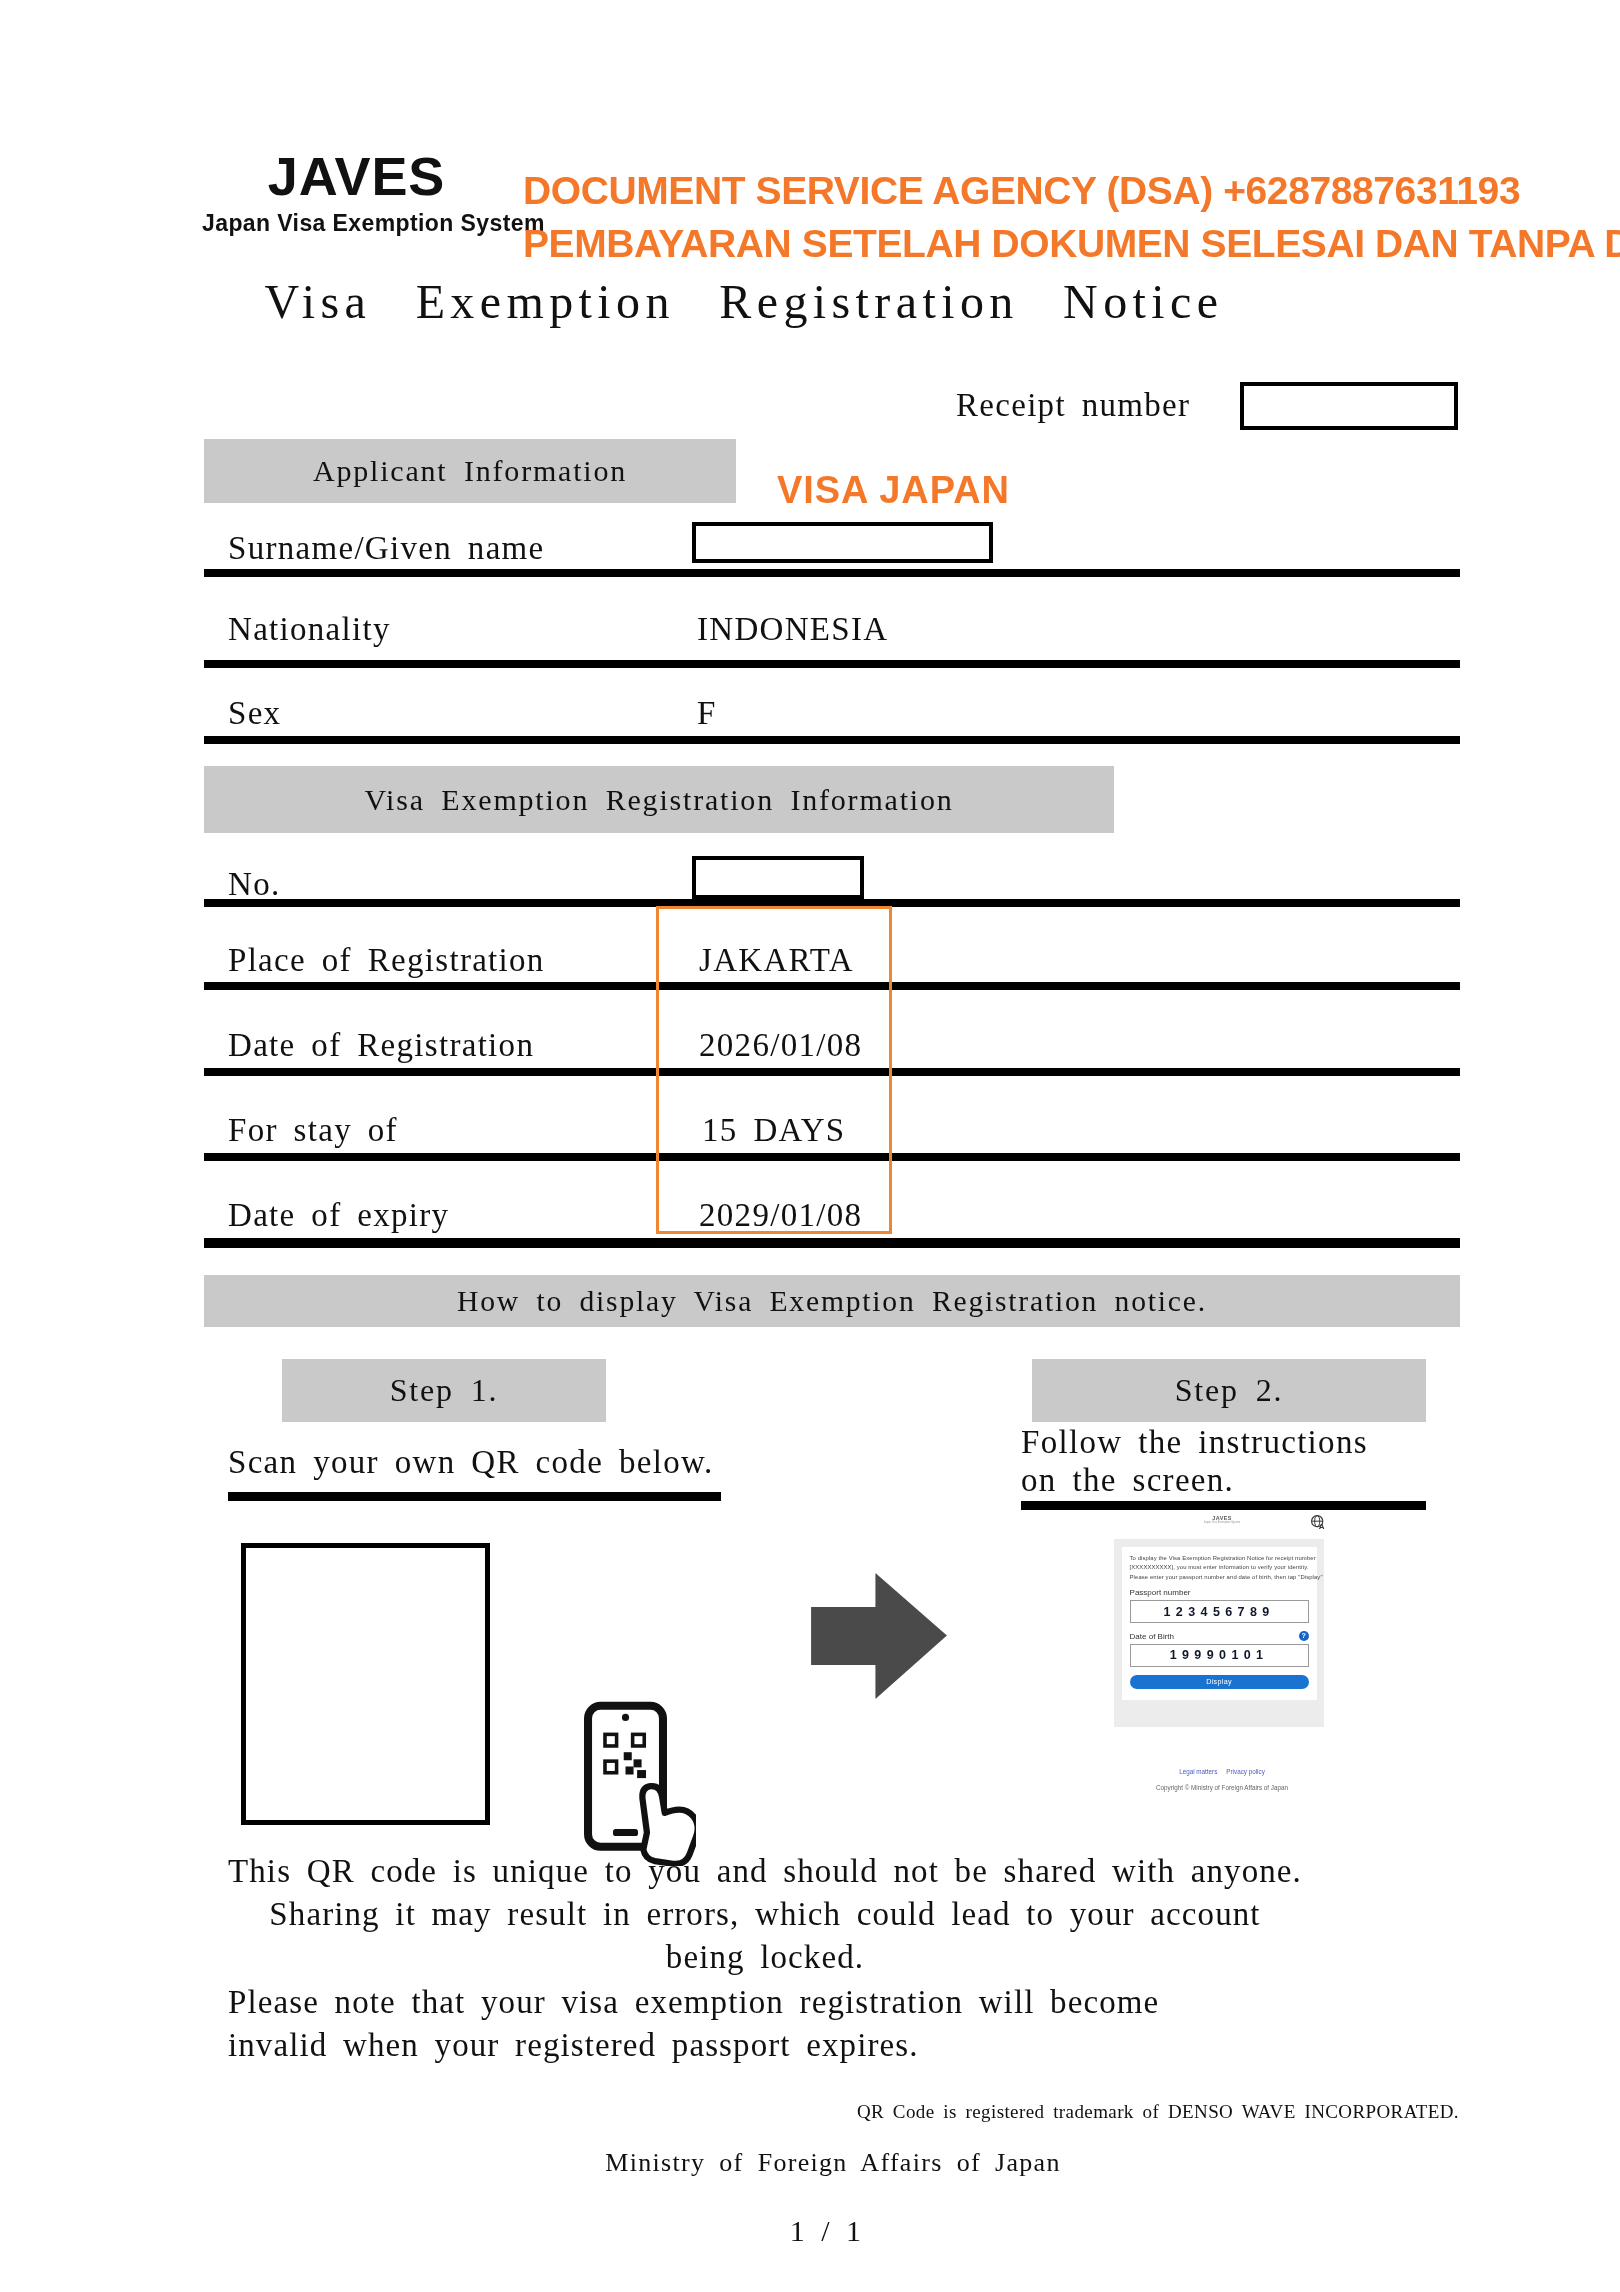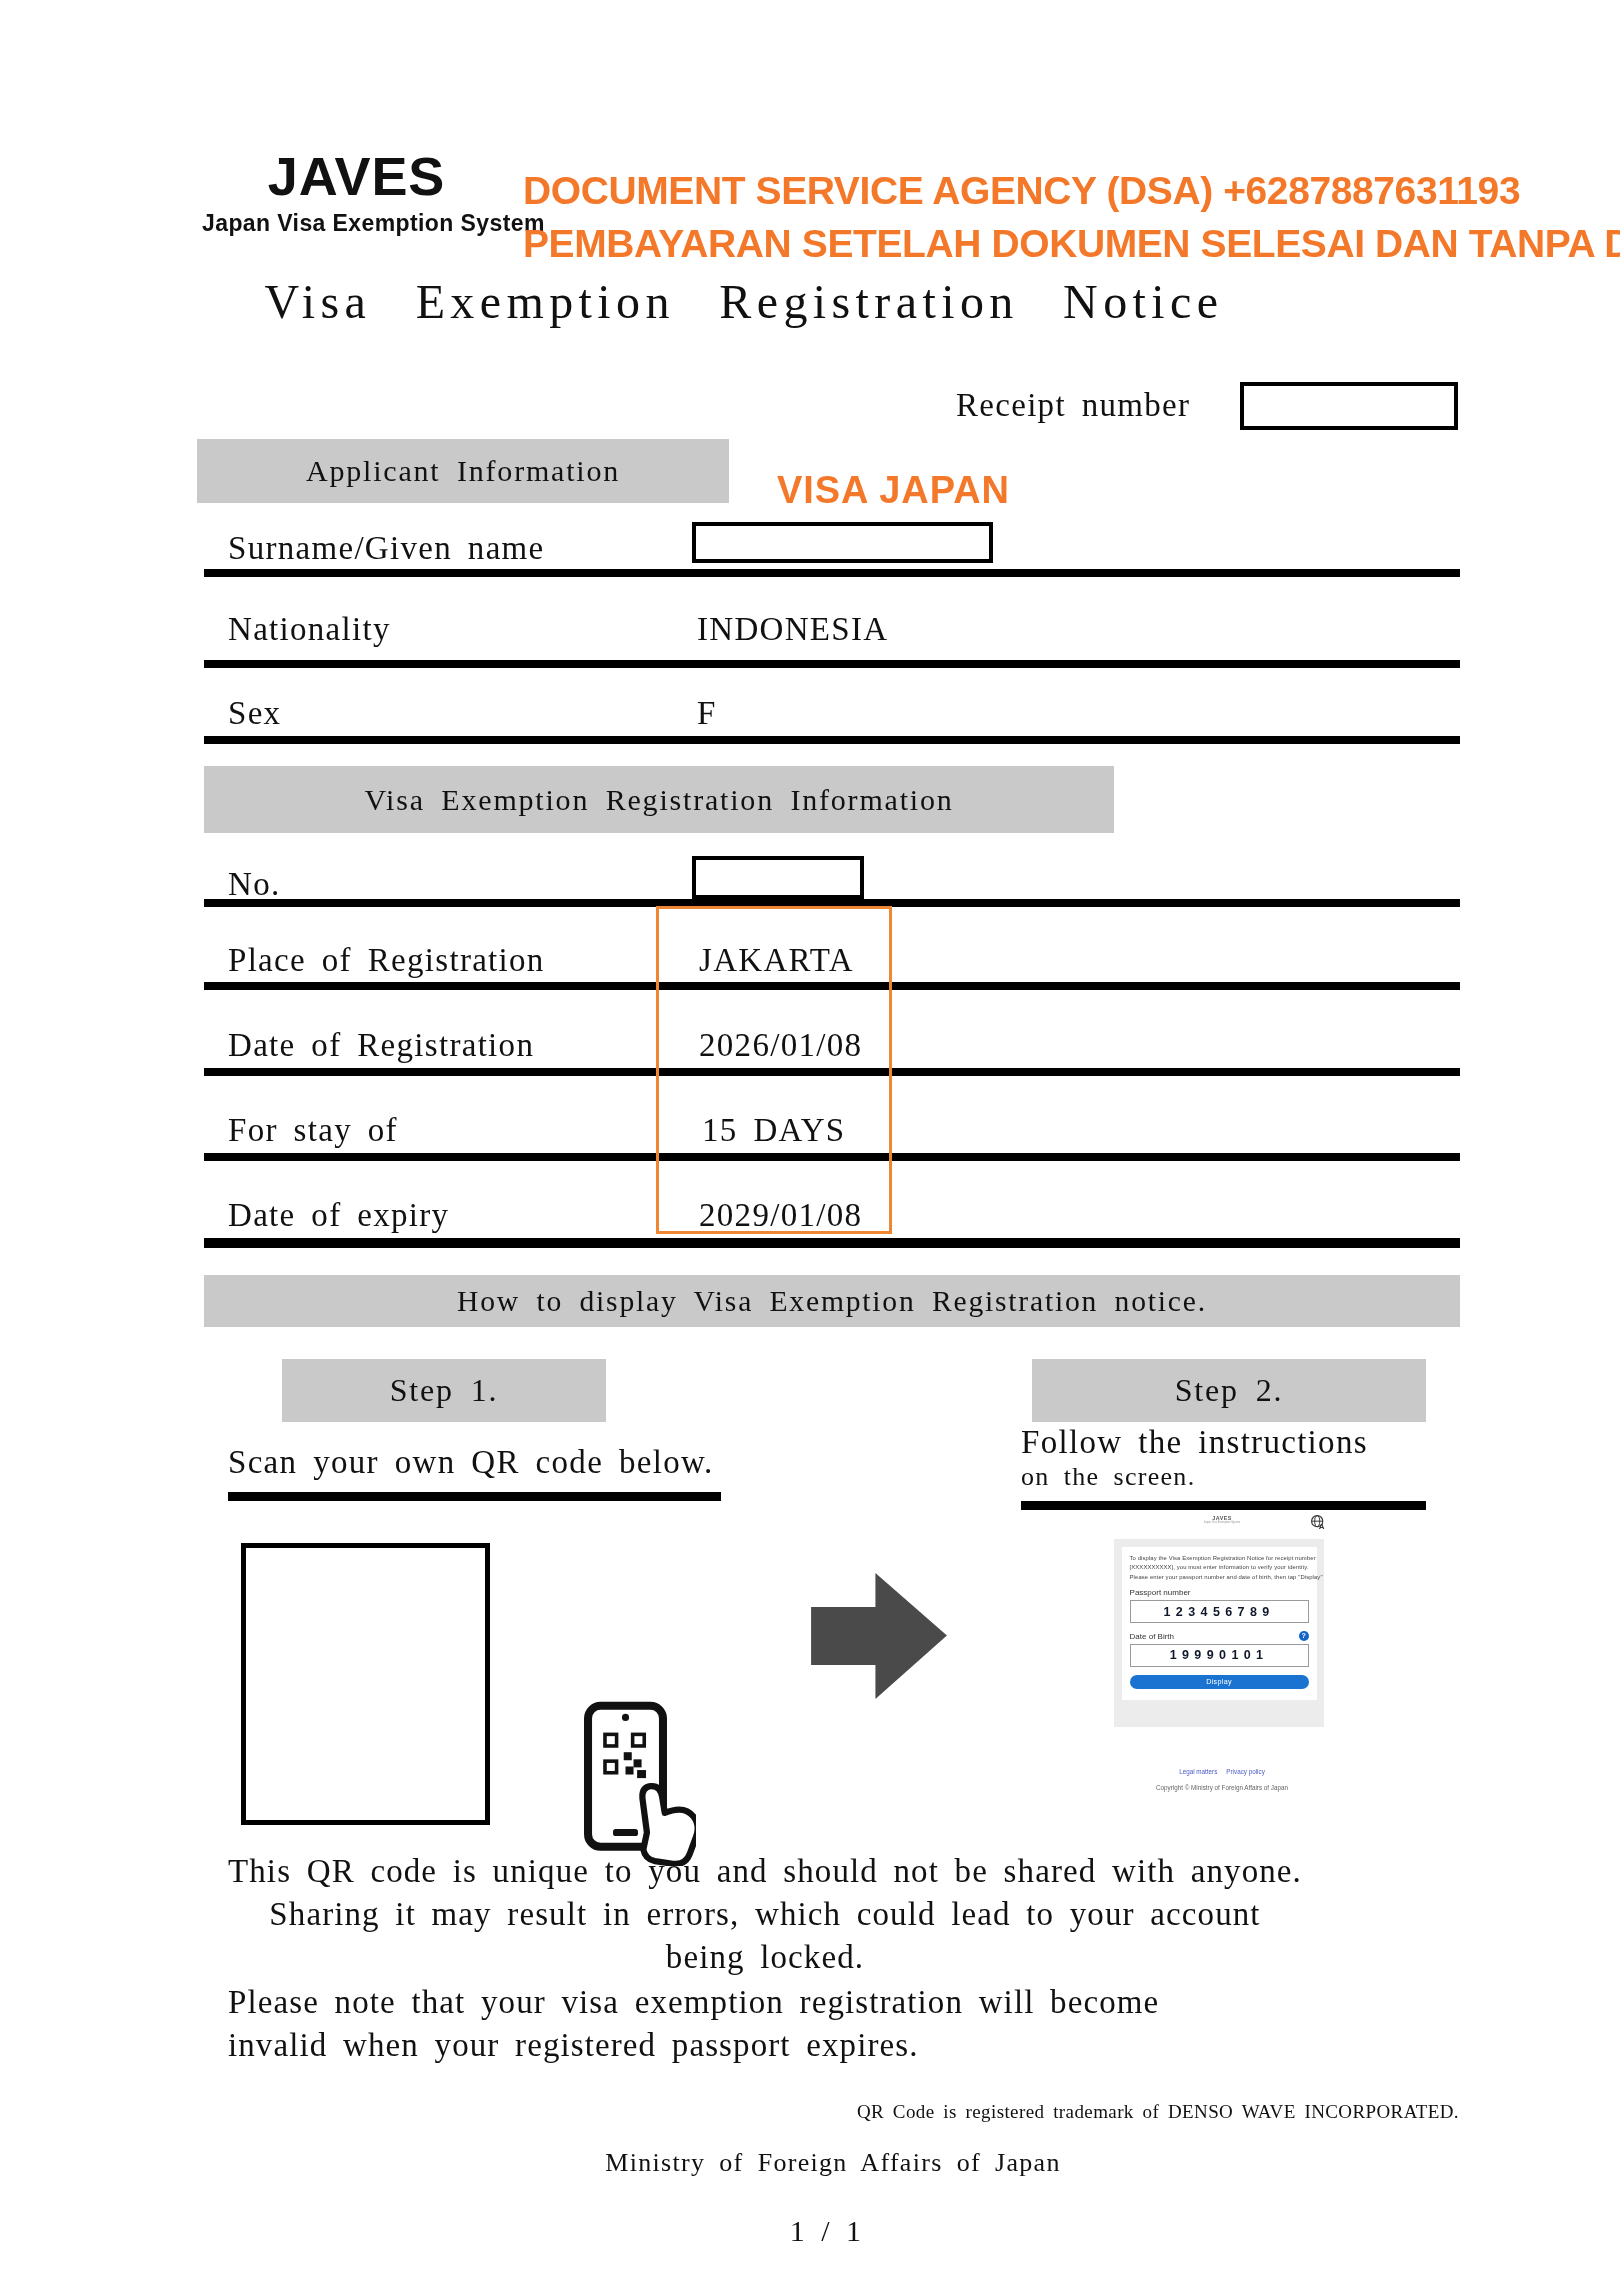"Applicant Information" div.abs { left: 197px -> 204px }
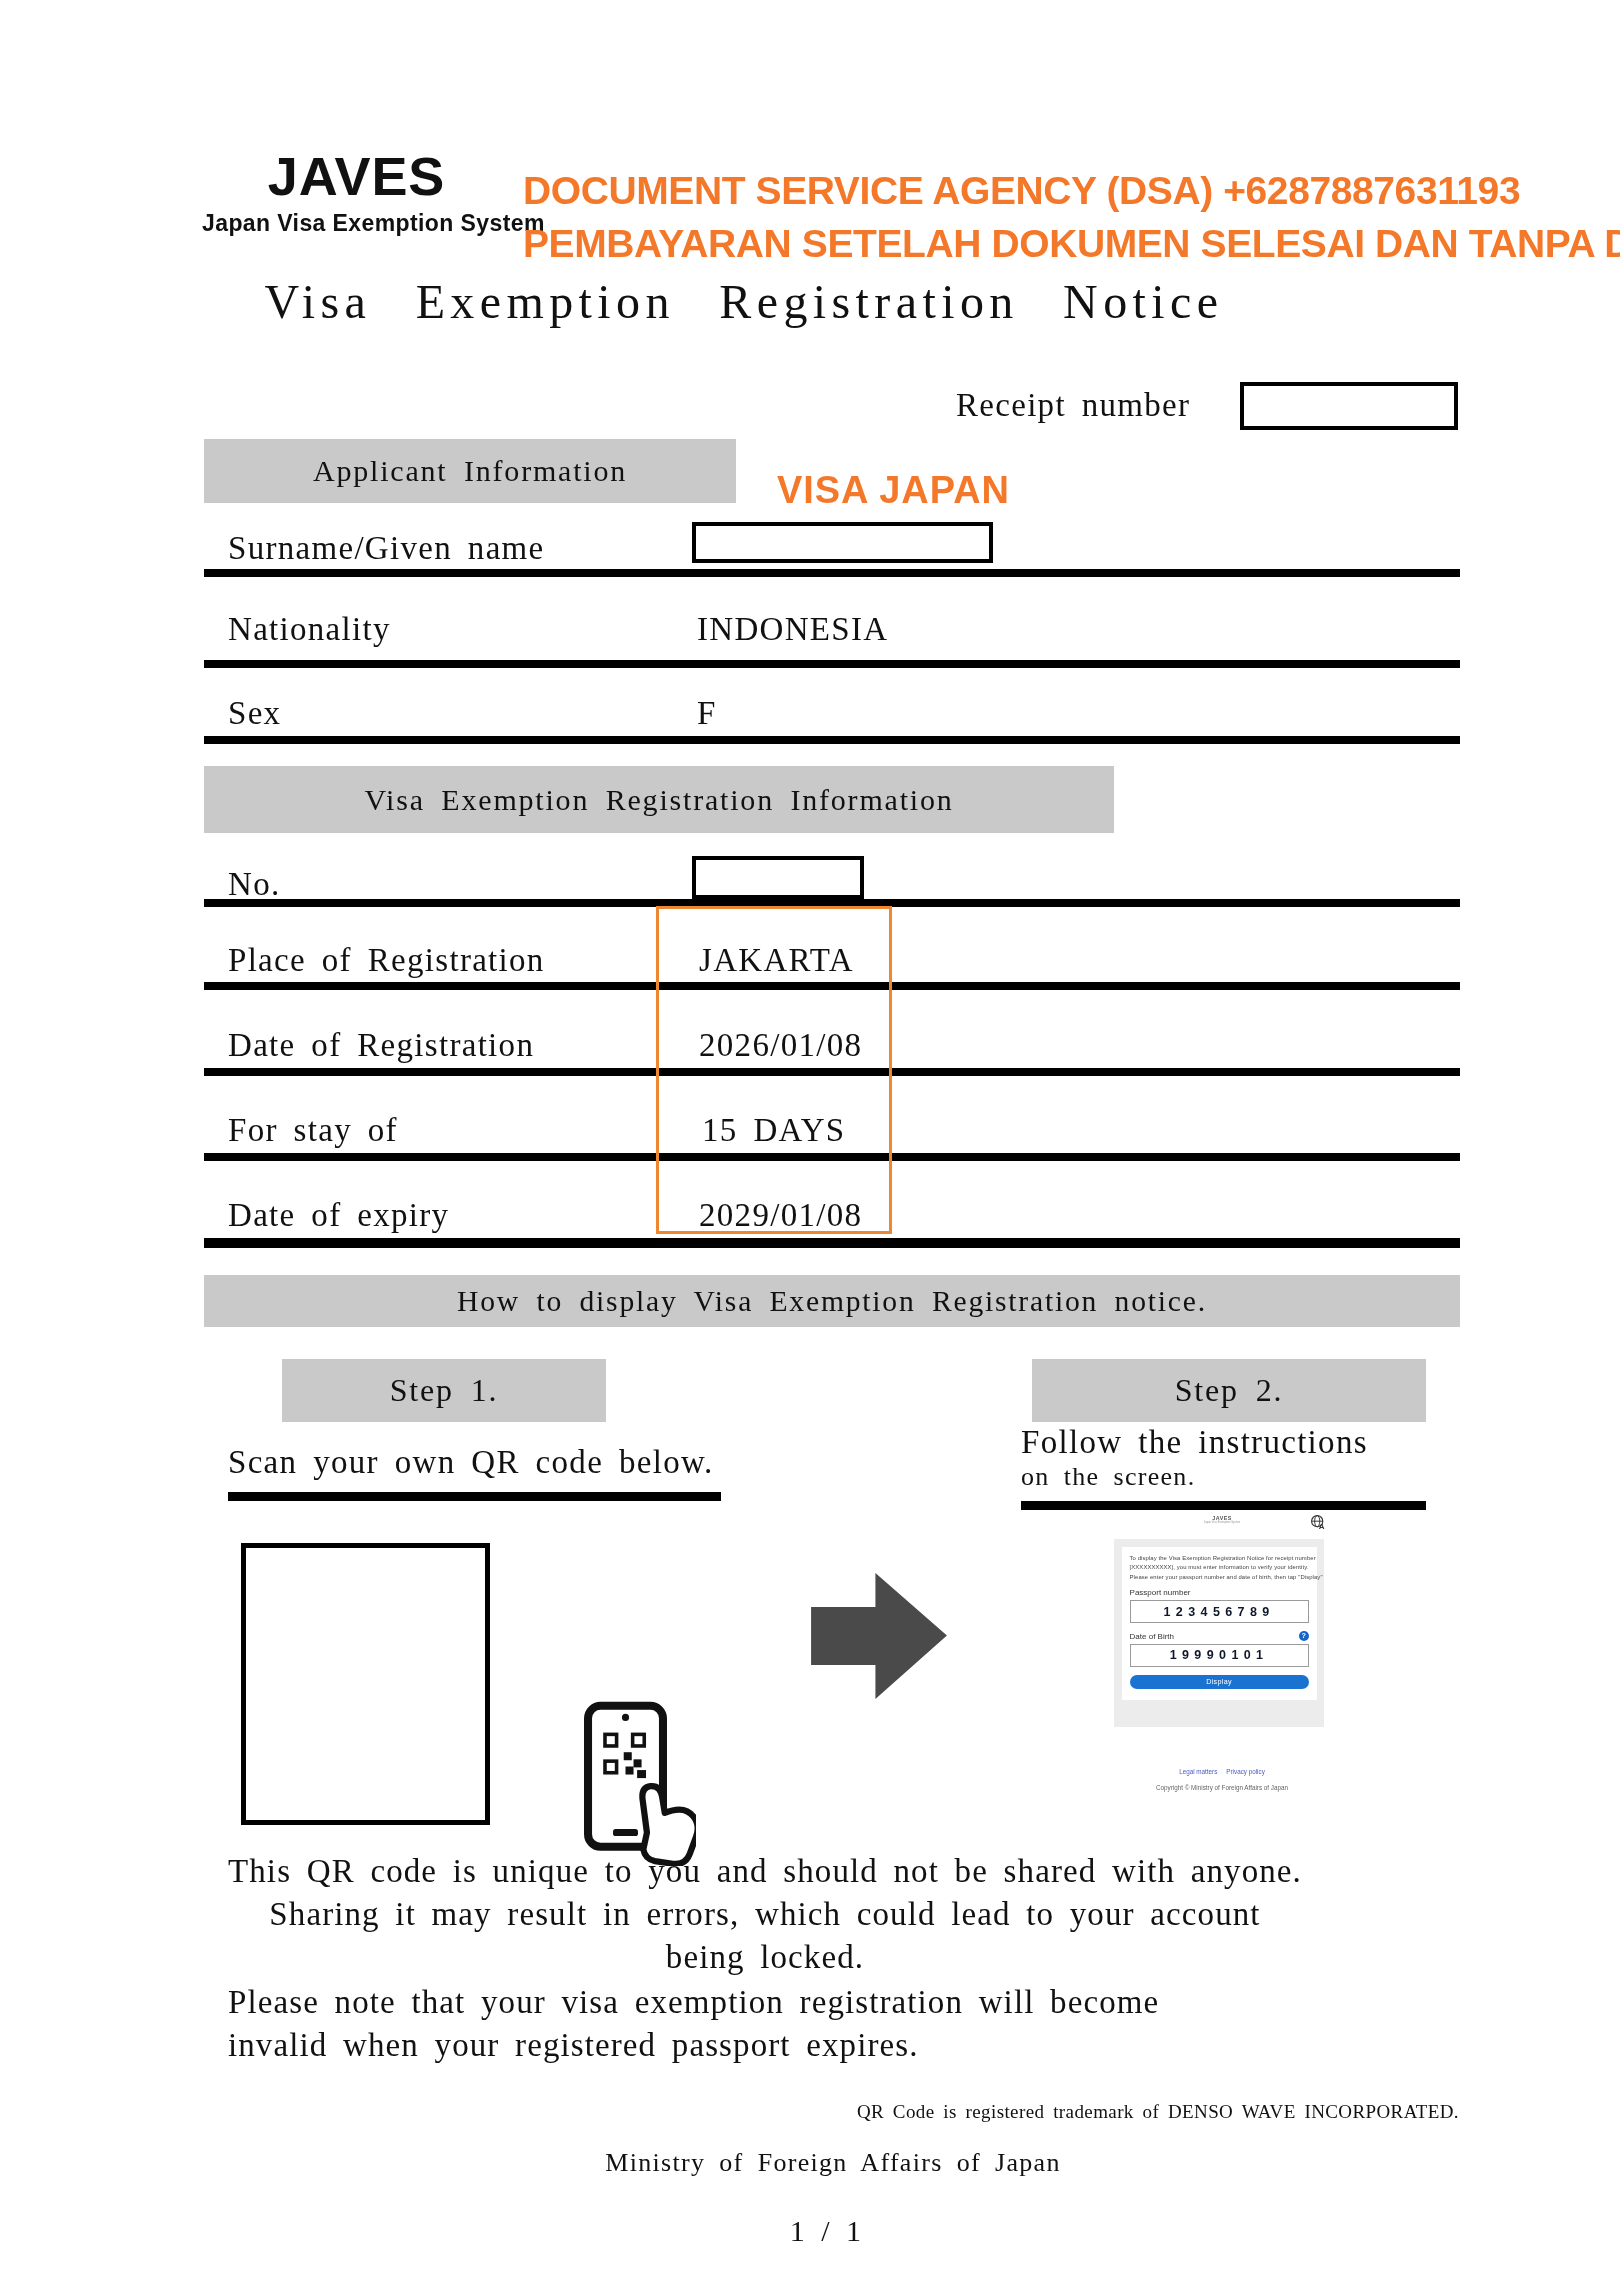"on the screen." div.abs { font-size: 26px -> 33px }
